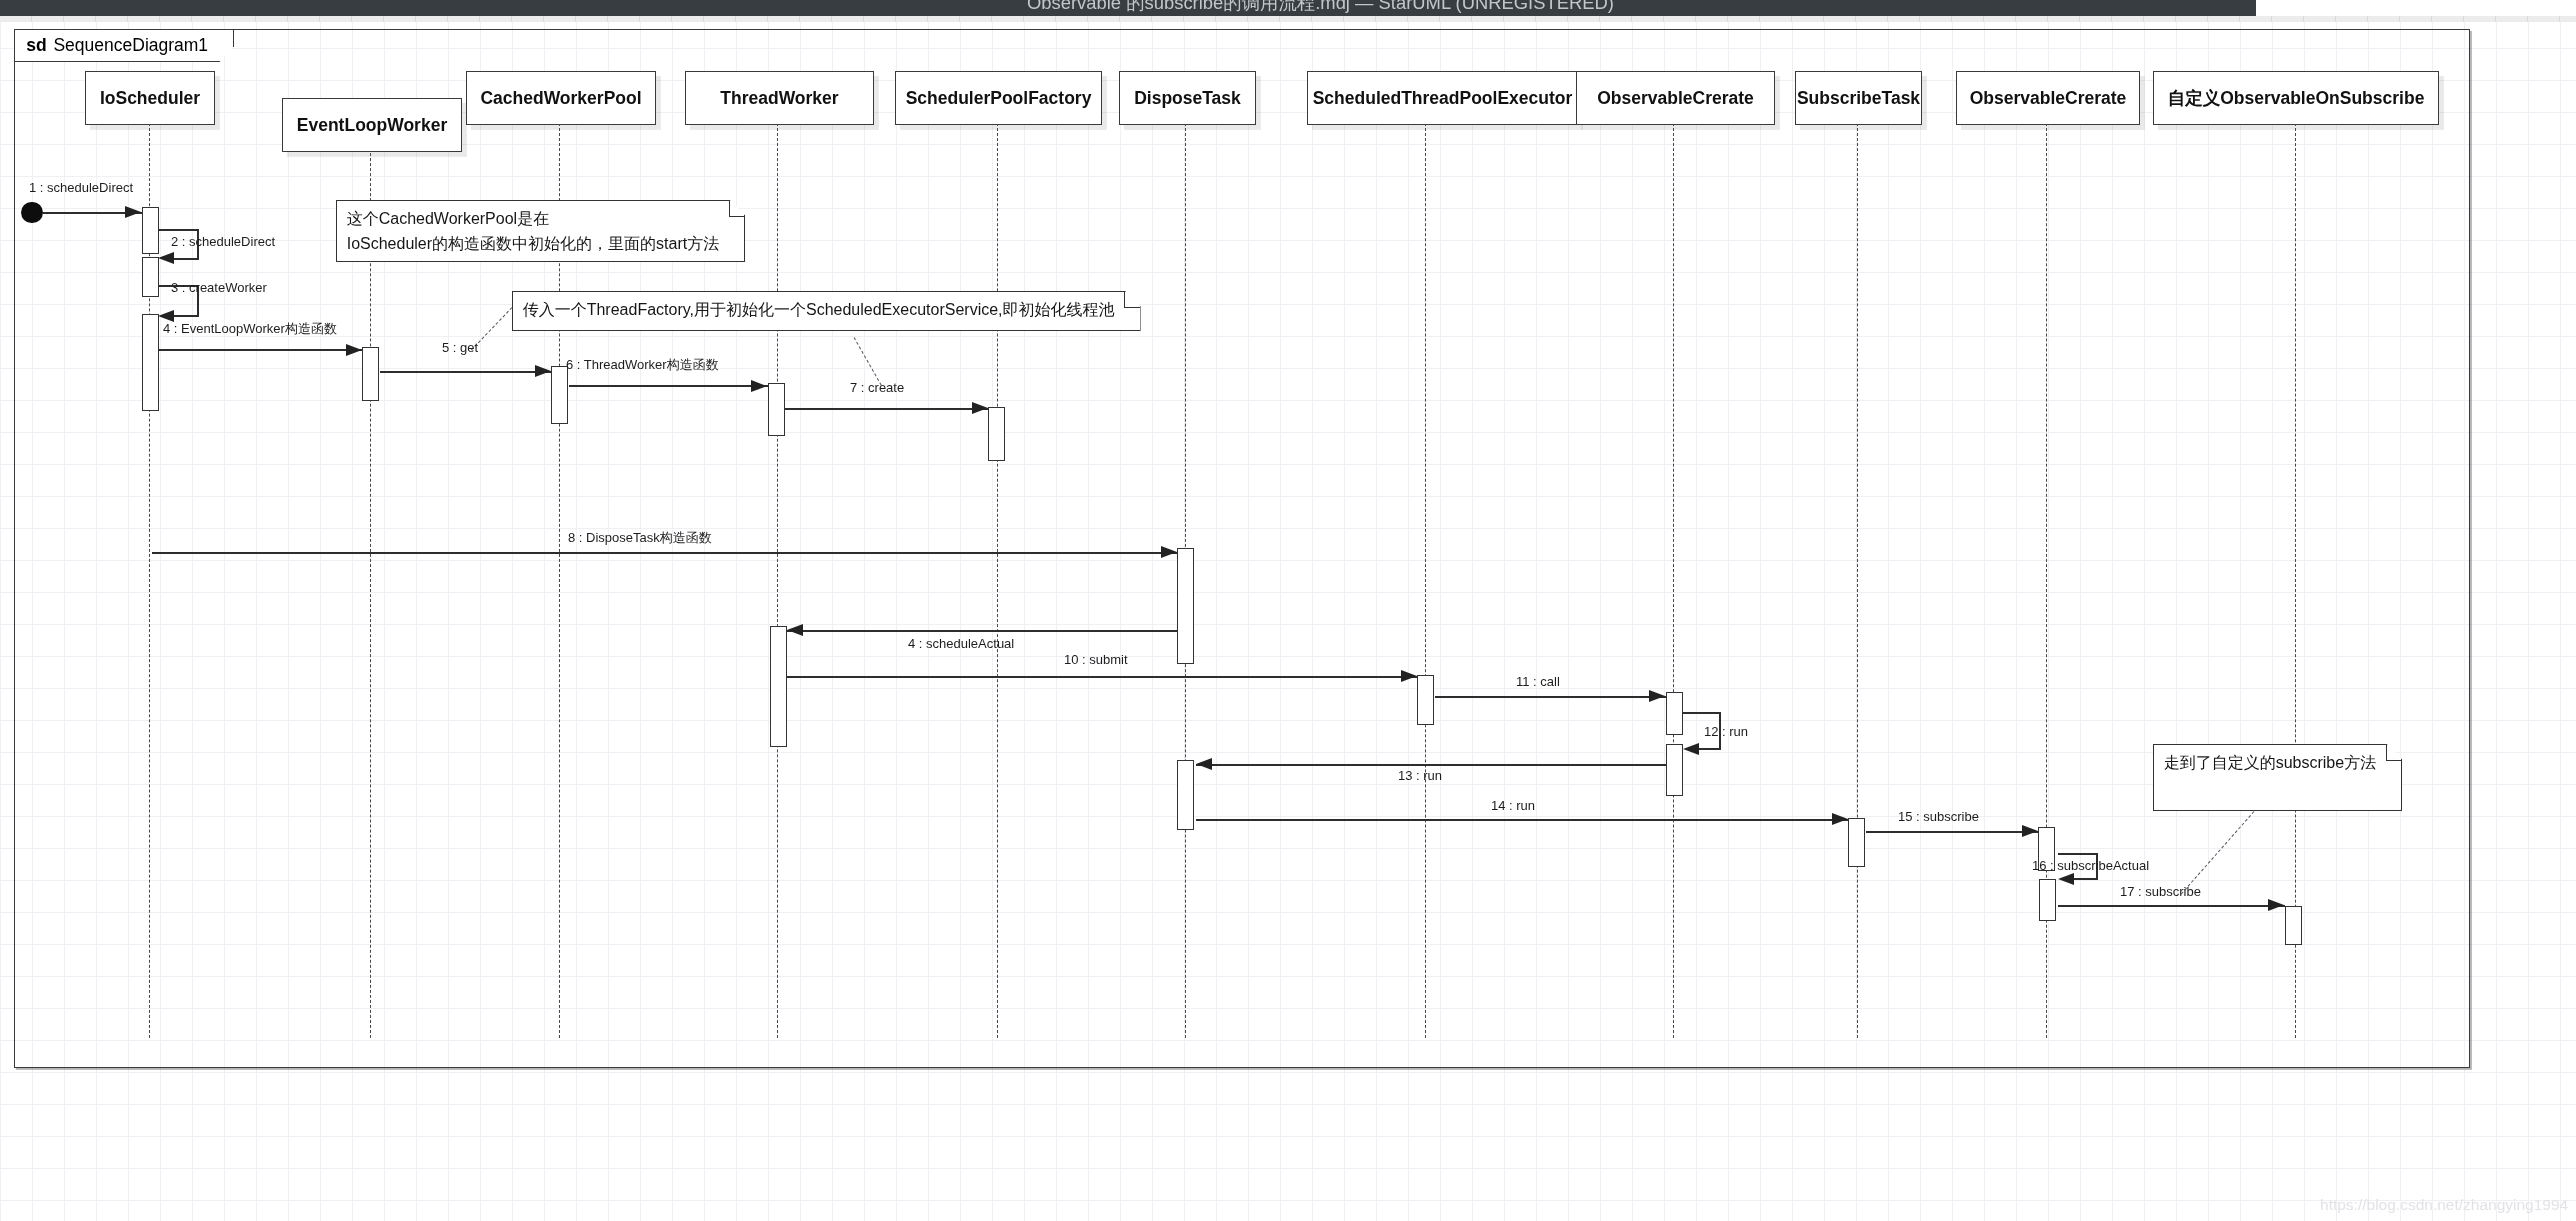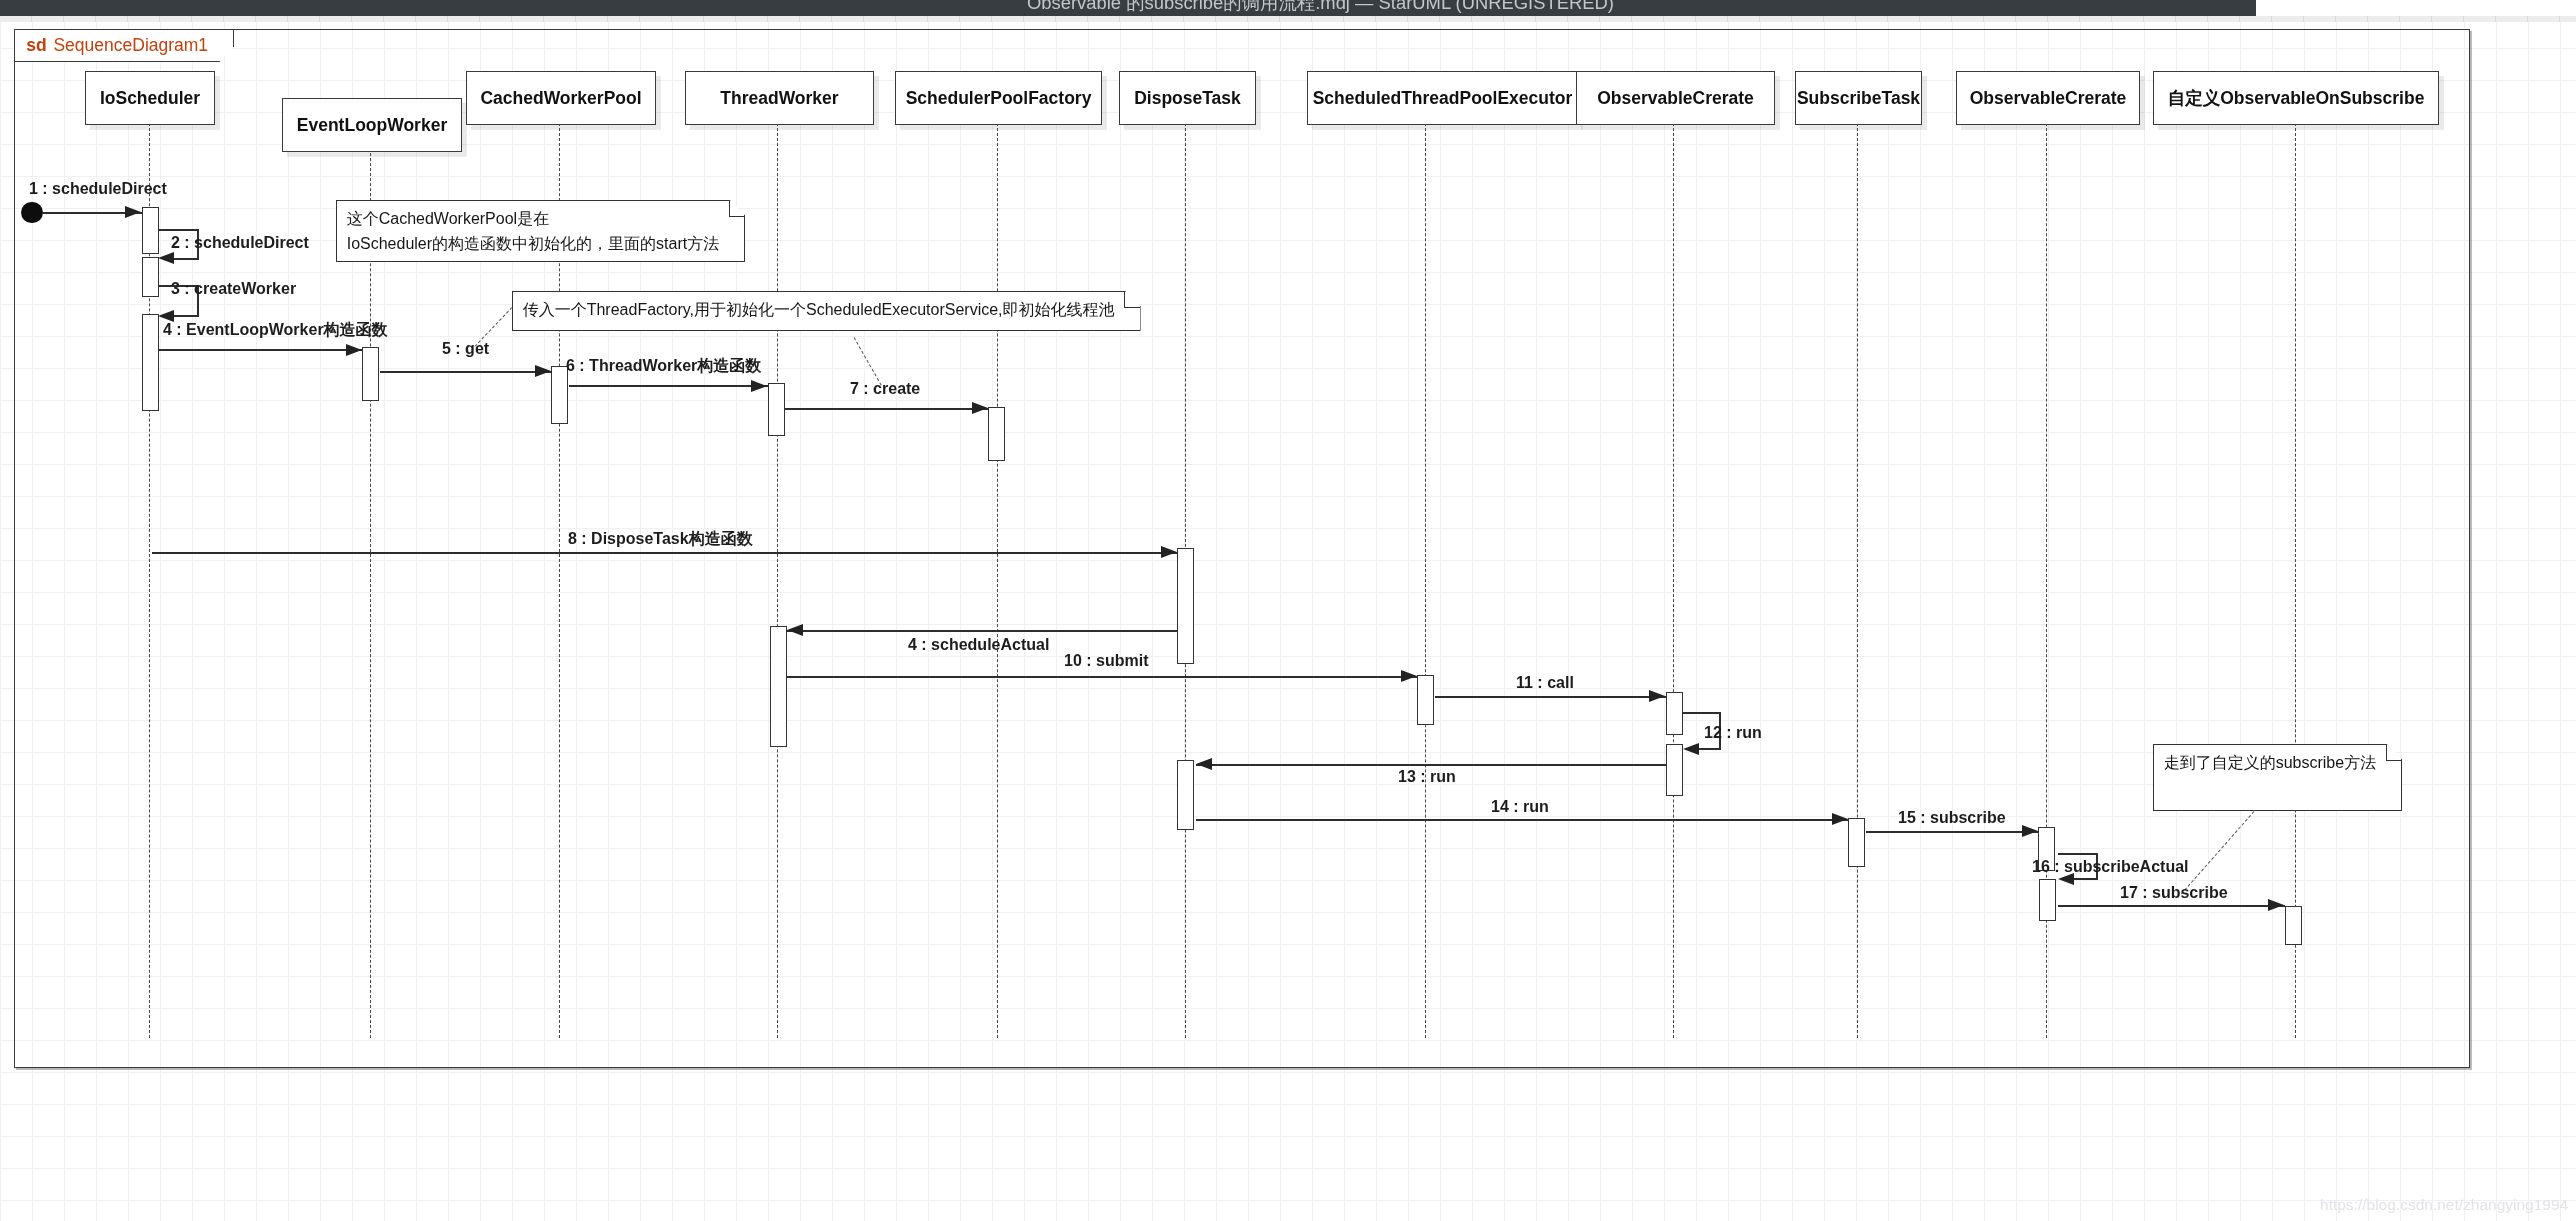"sd" #frame-tag { color: #c2410c -> #000000 }
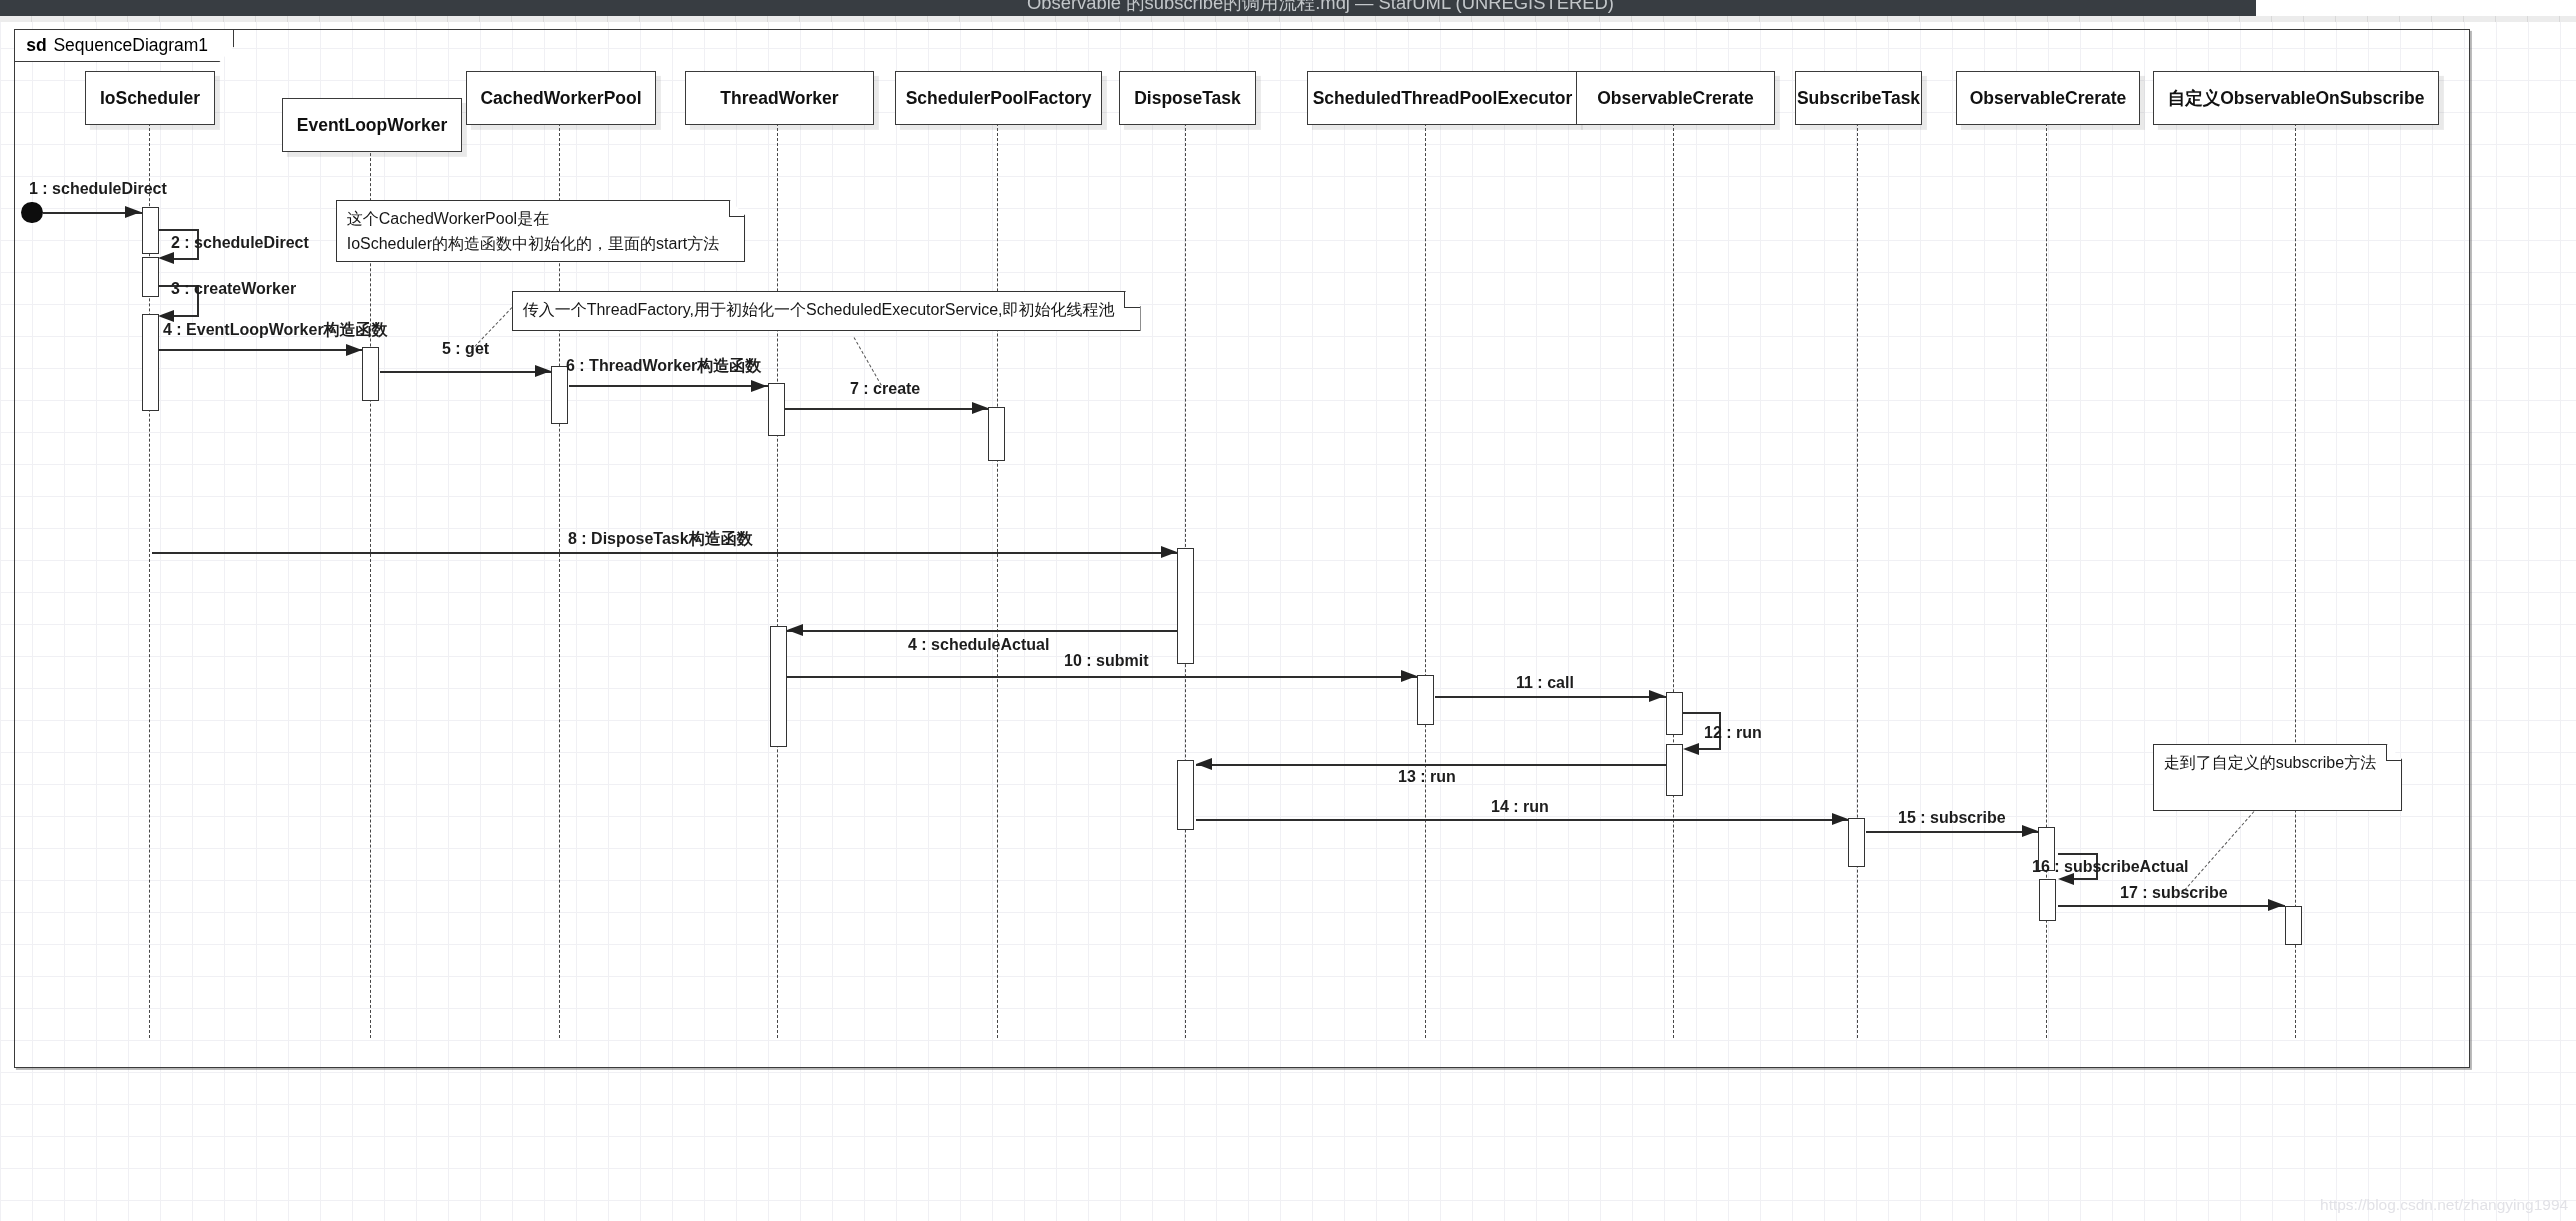"1 : scheduleDirect" .mlabel { font-size: 16px -> 13px; font-weight: bold -> none }
